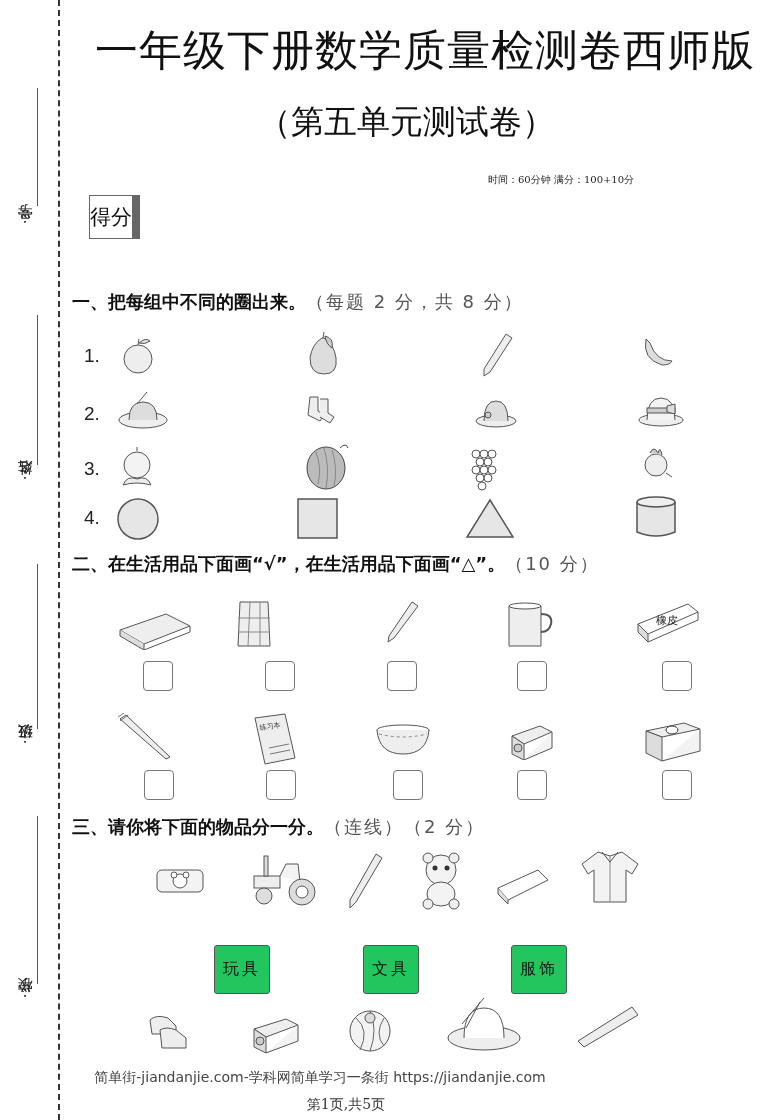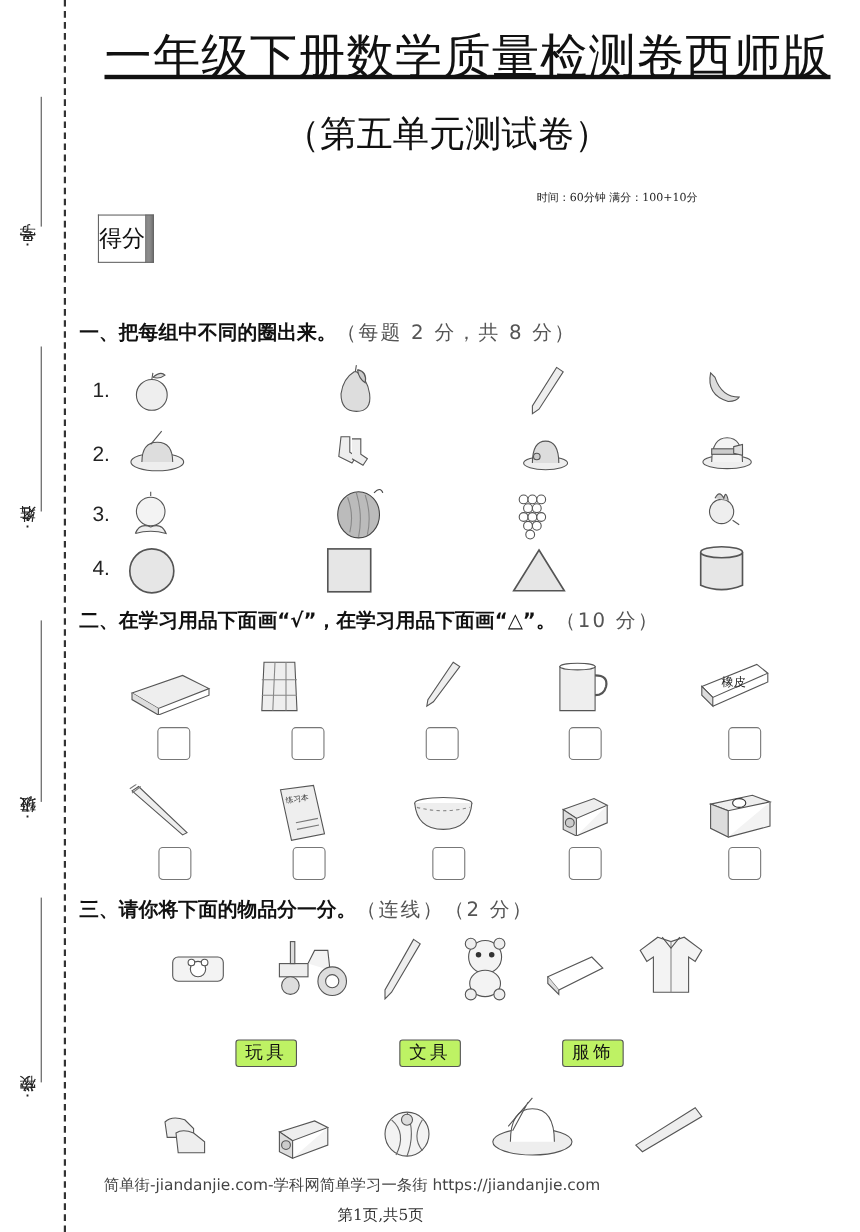"一年级下册数学质量检测卷西师版" .title { text-decoration: underline -> none }
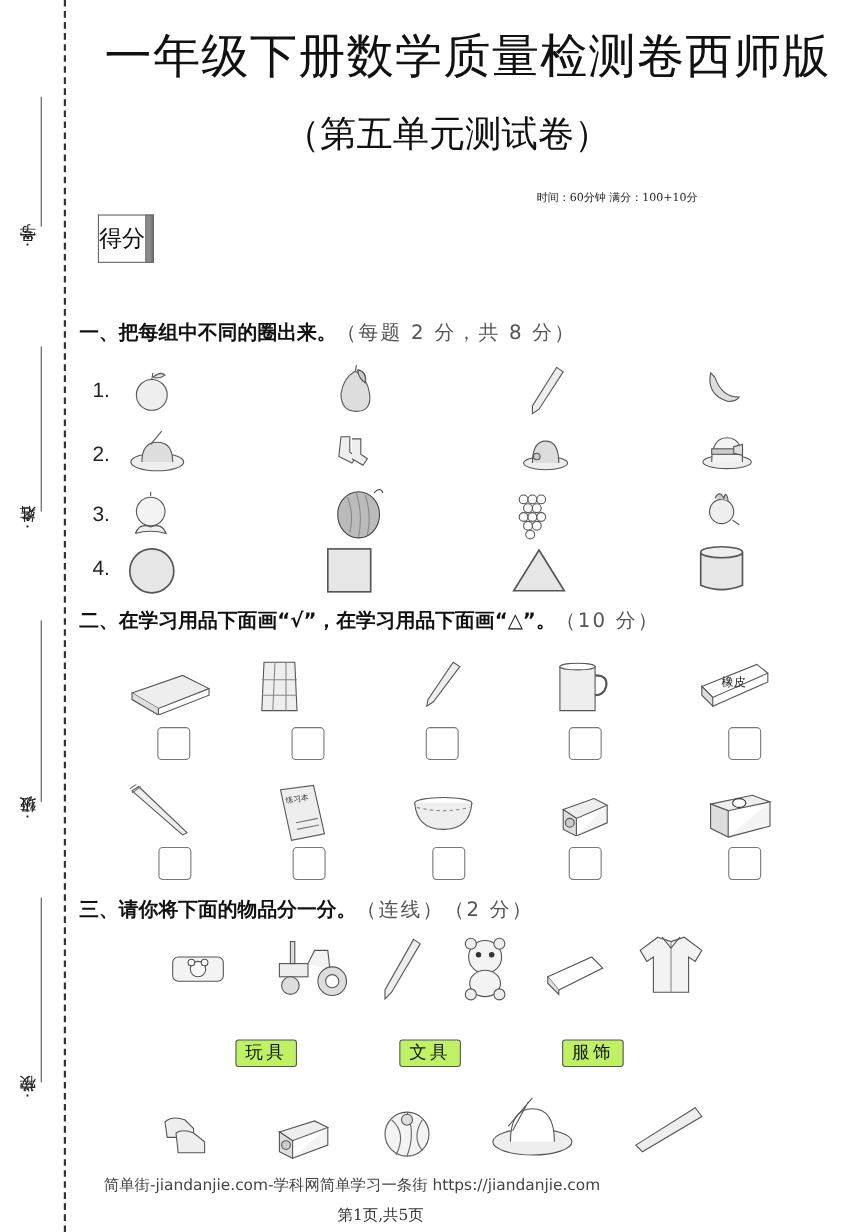"二、在学习用品下面画“√”，在学习用品下面画“△”。" span { text: 学习用品下面画“√”，在学习 -> 生活用品下面画“√”，在生活 }
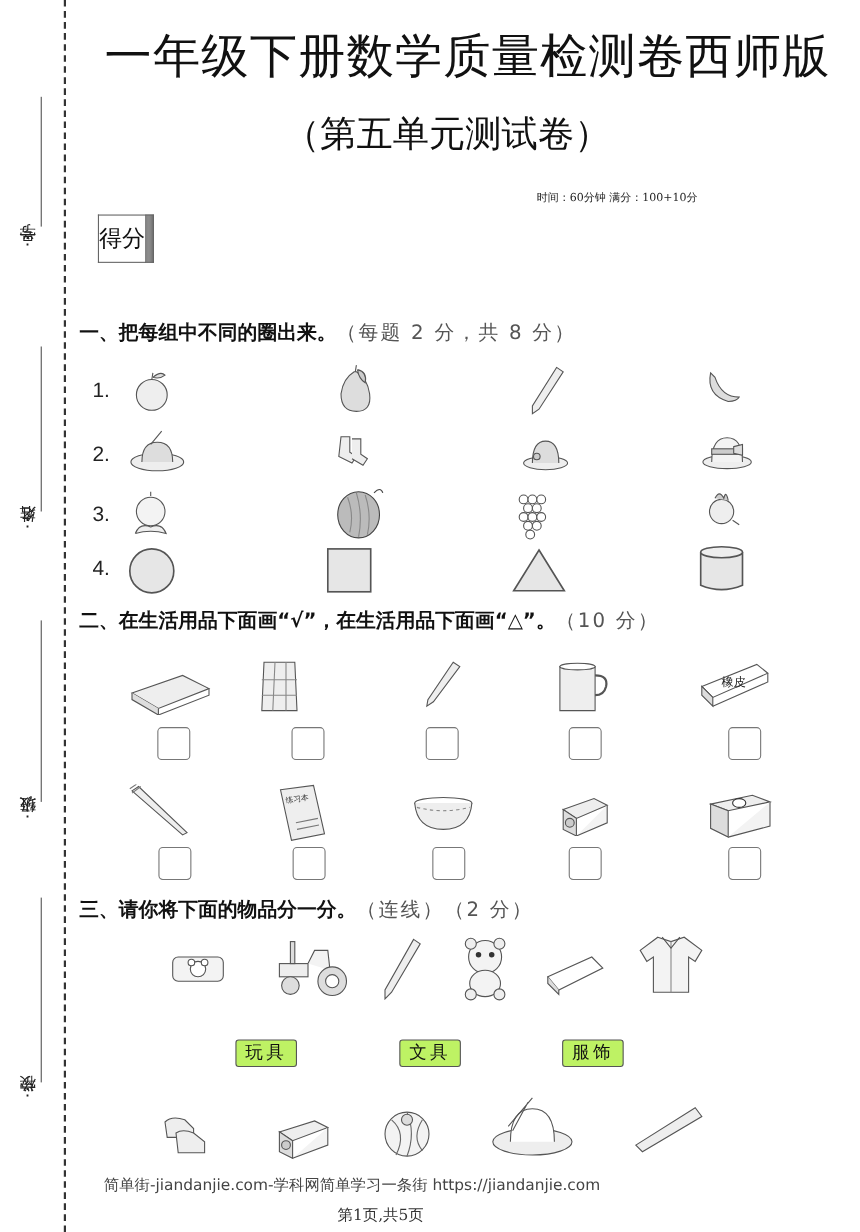"玩具" .cat { background: #bef264 -> #22c55e; padding: 1px 8px -> 13px 8px }
